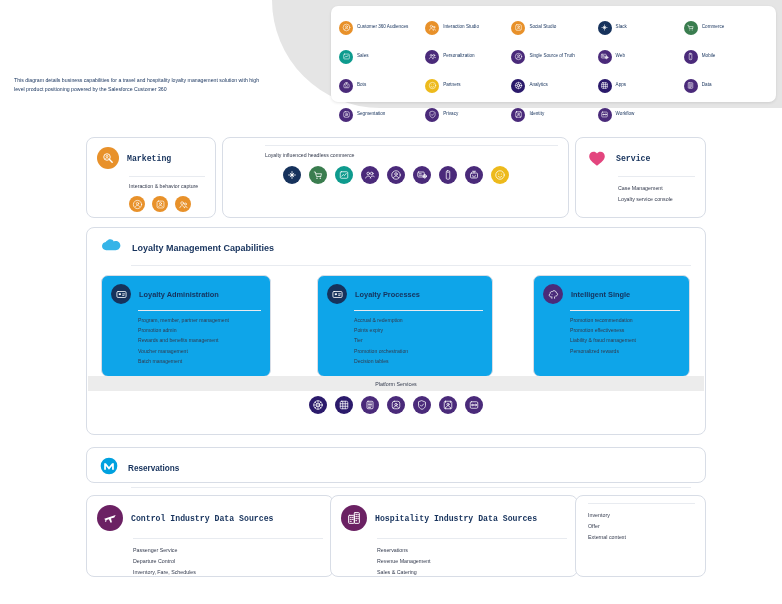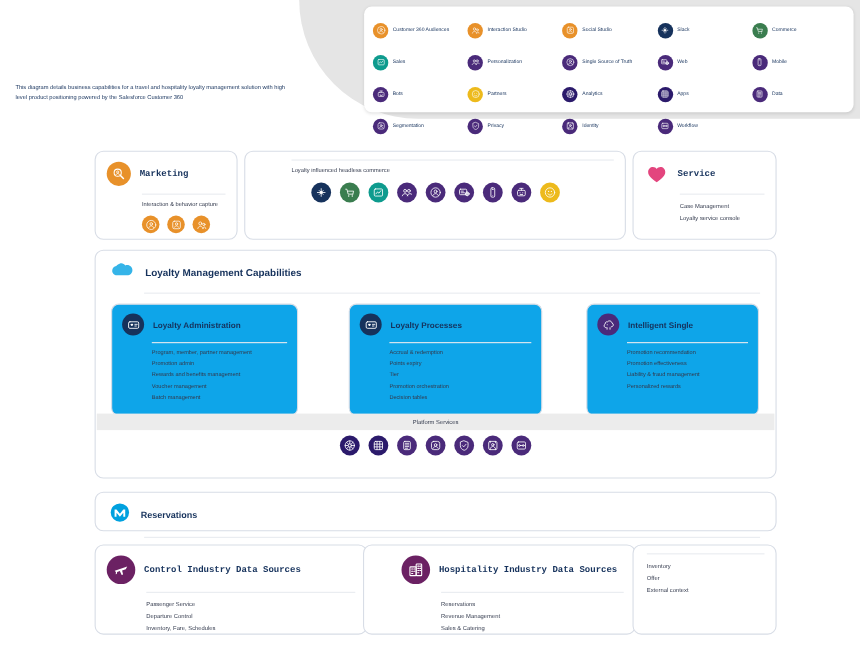"Hospitality Industry Data Sources" #card-hosp { padding-left: 24px -> none }
